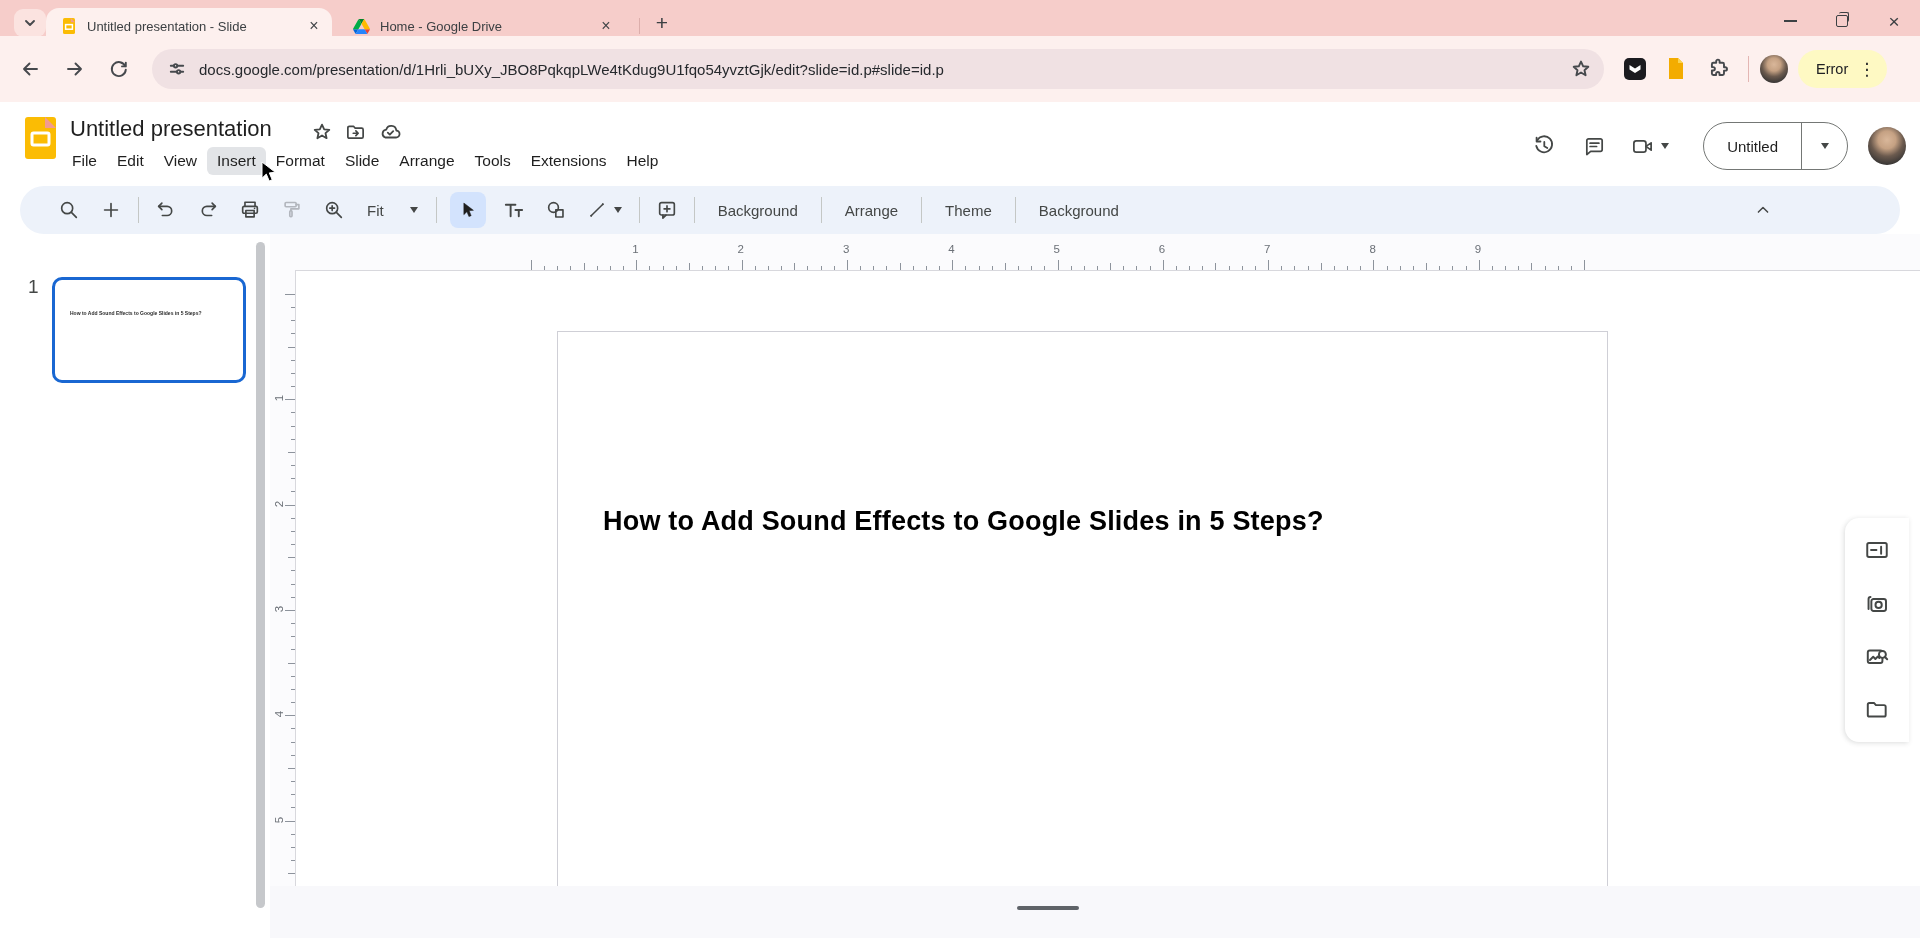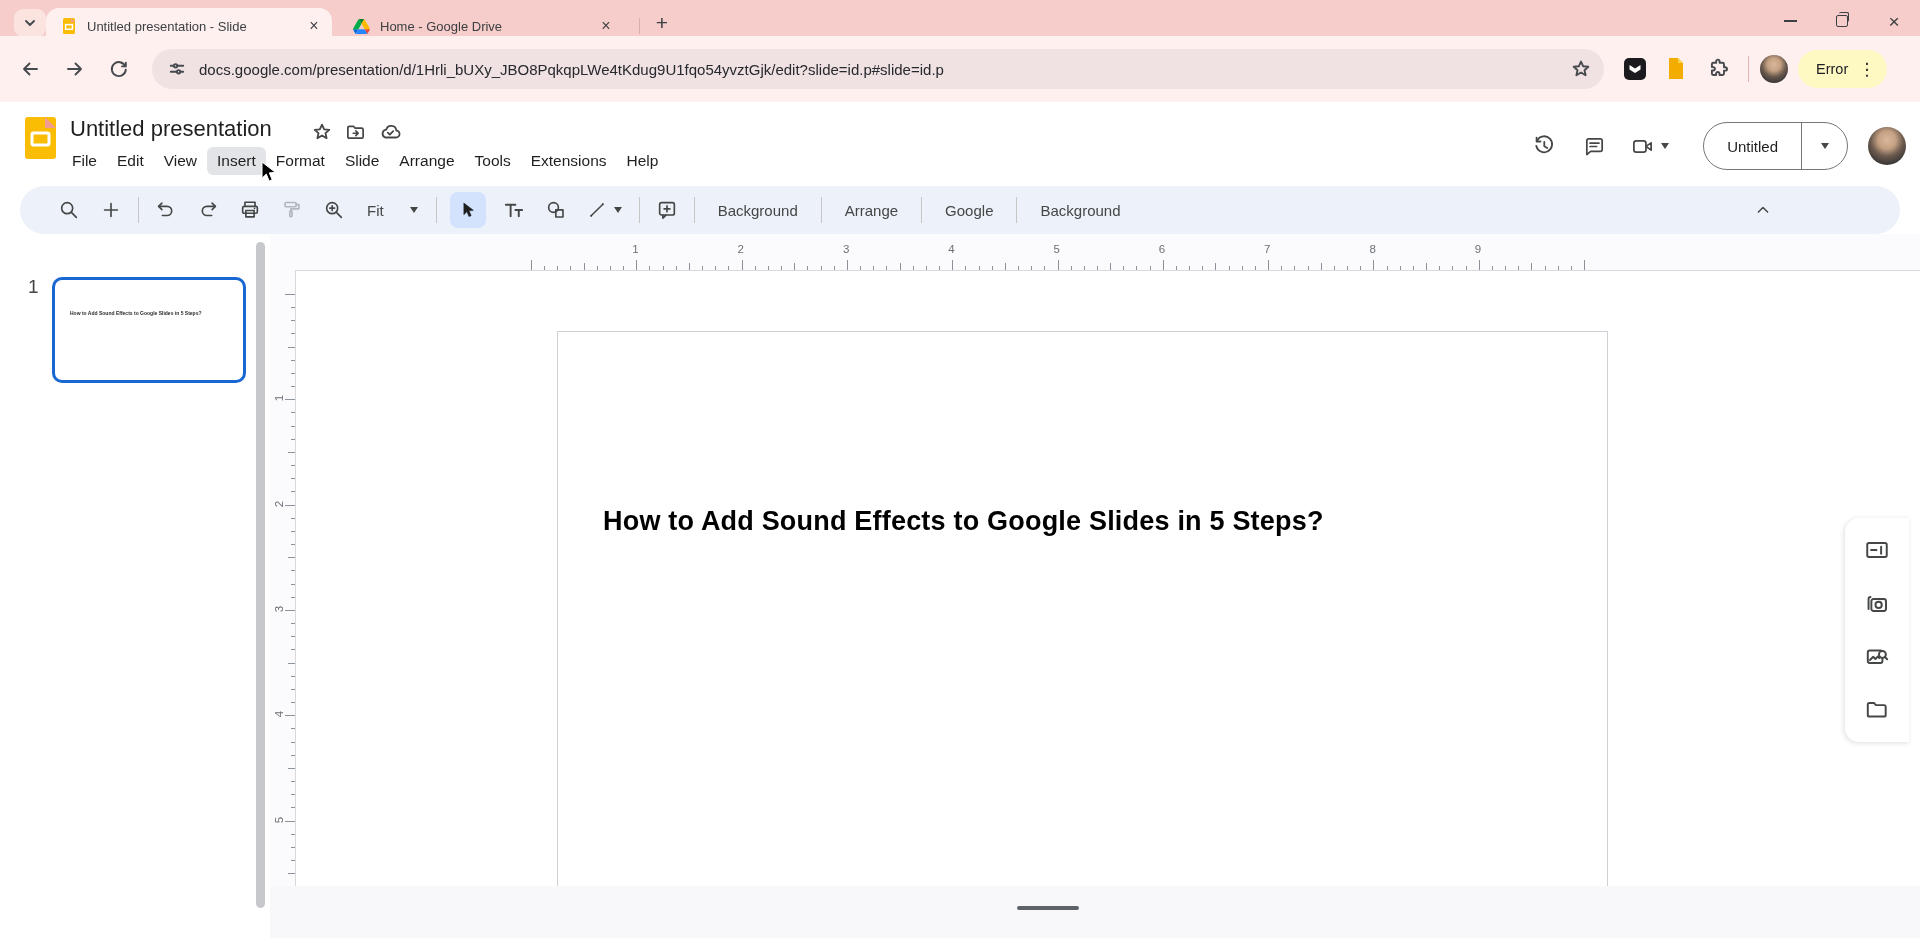"Google" div.tbtxt { text: Google -> Theme }
